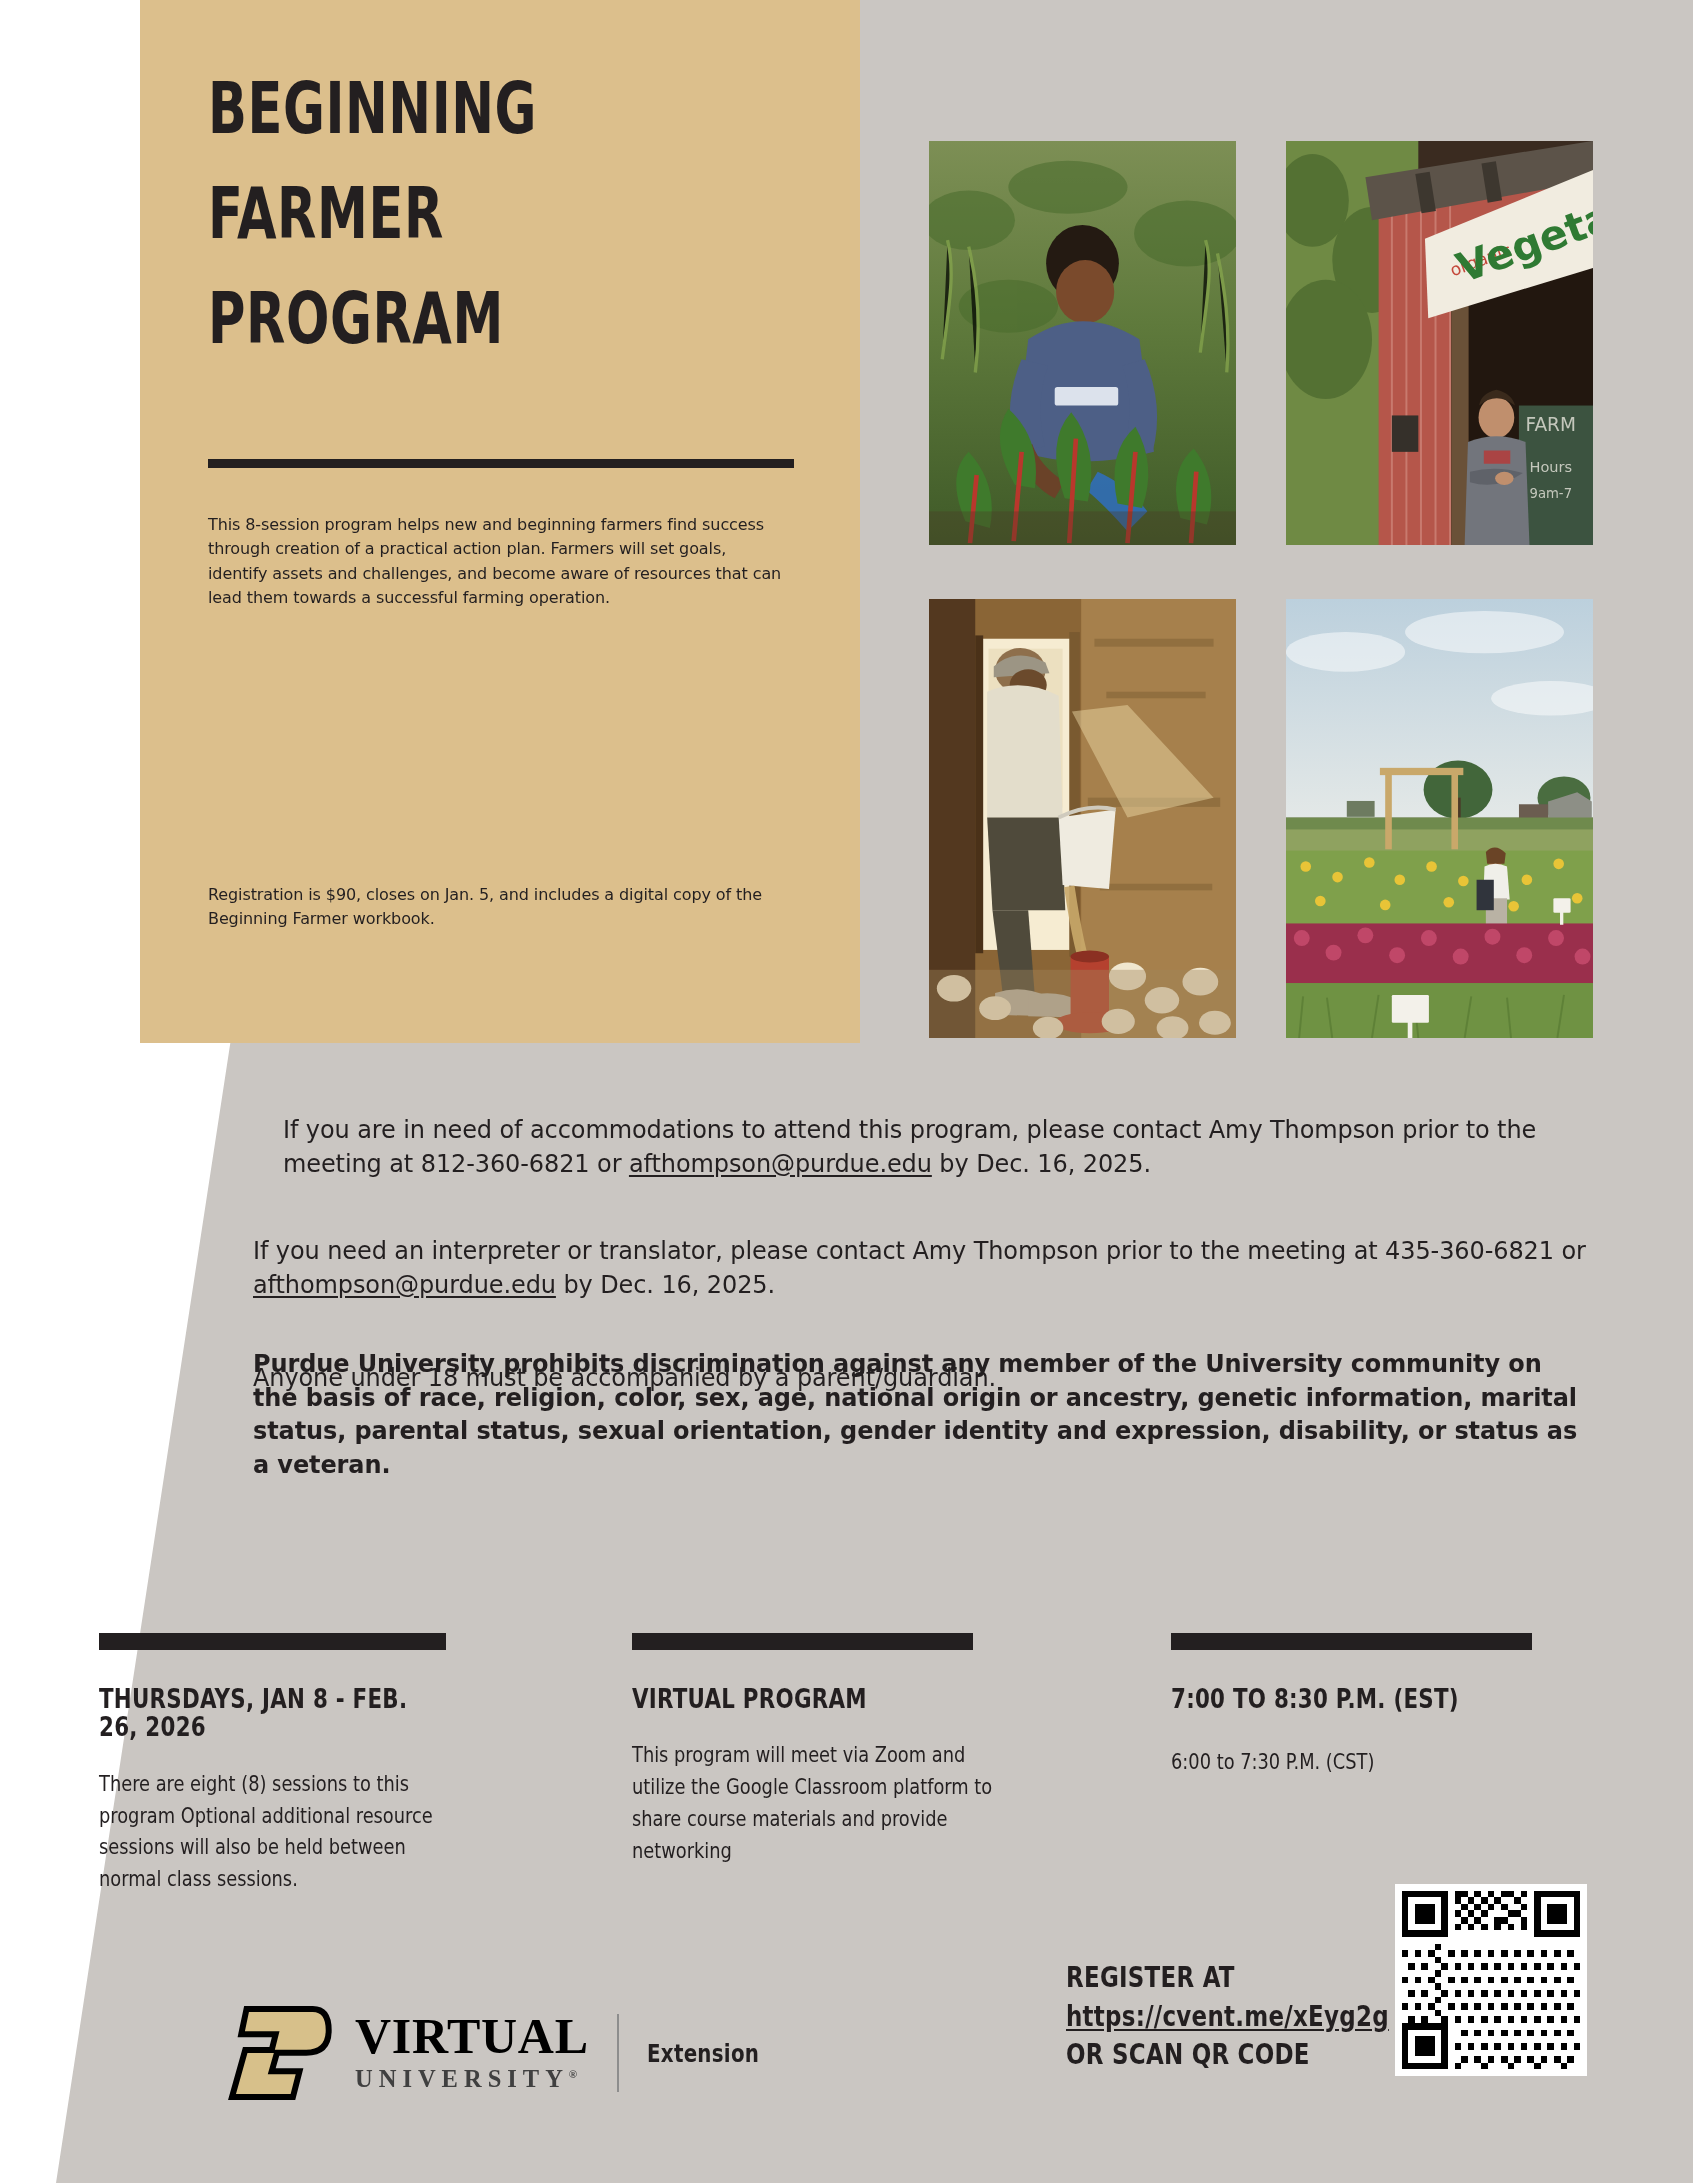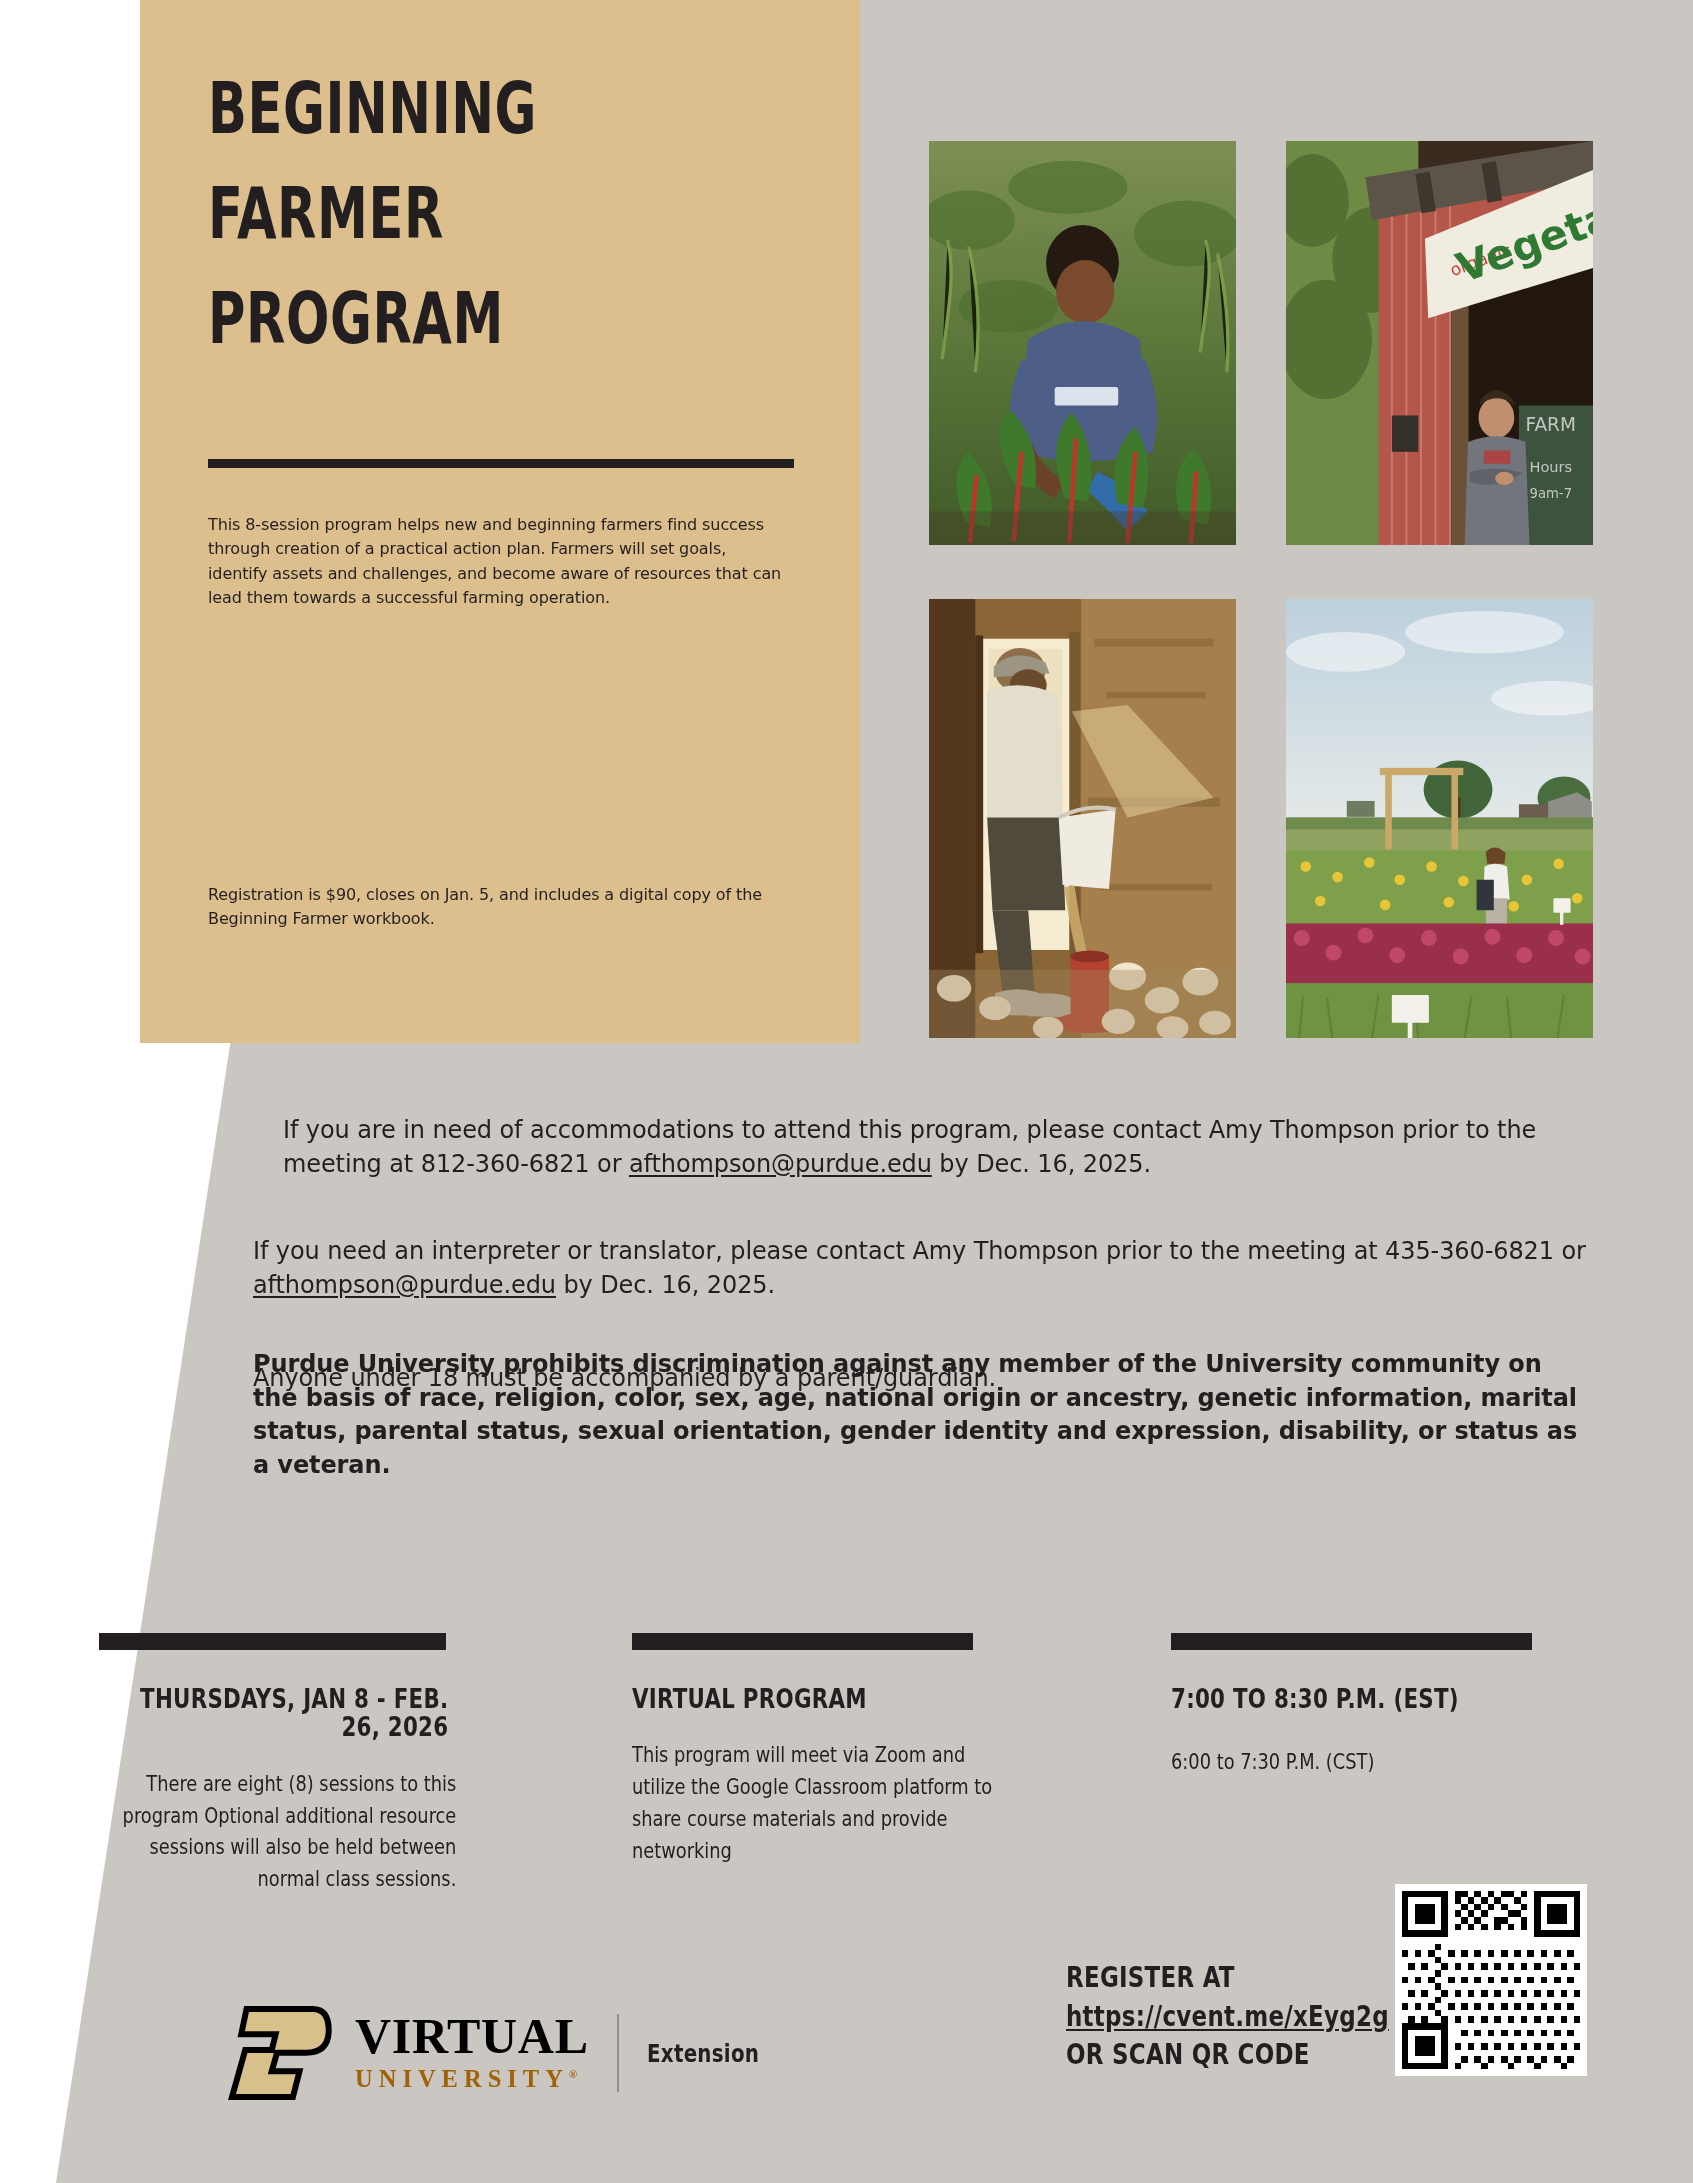"THURSDAYS, JAN 8 - FEB." #col-1 { text-align: right -> none }
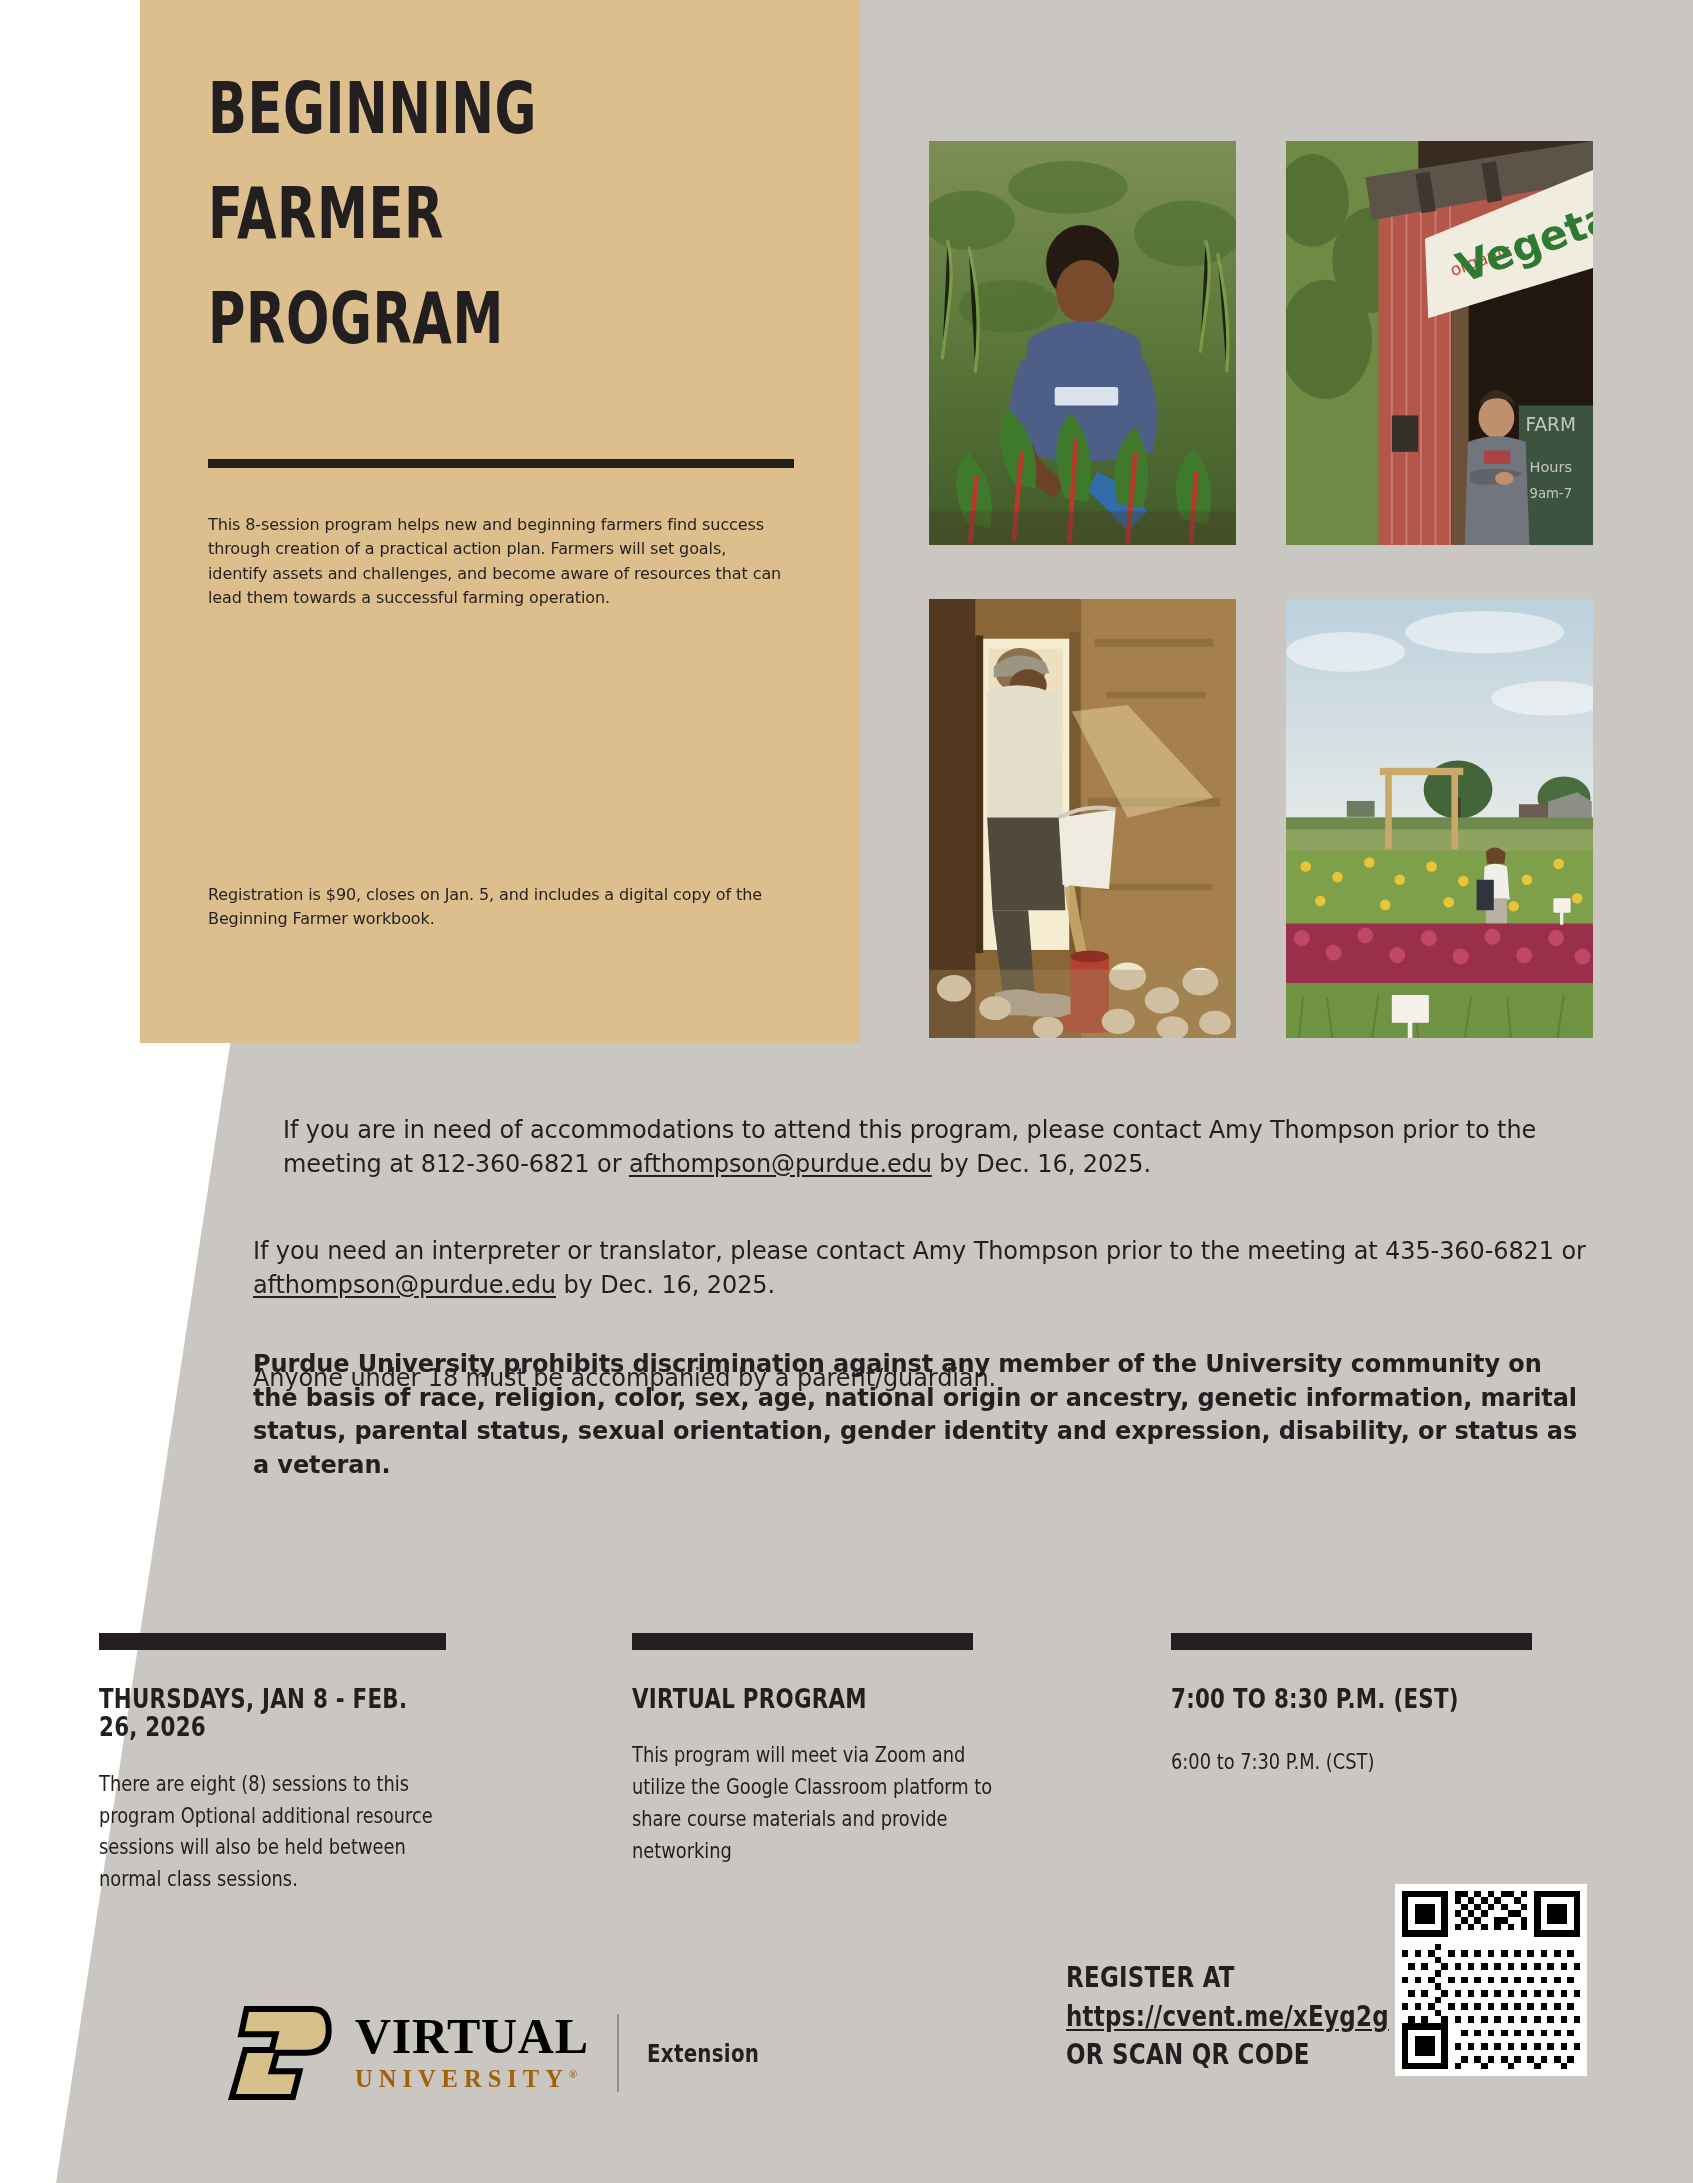"UNIVERSITY®" #university-word { color: #a16207 -> #404040 }
